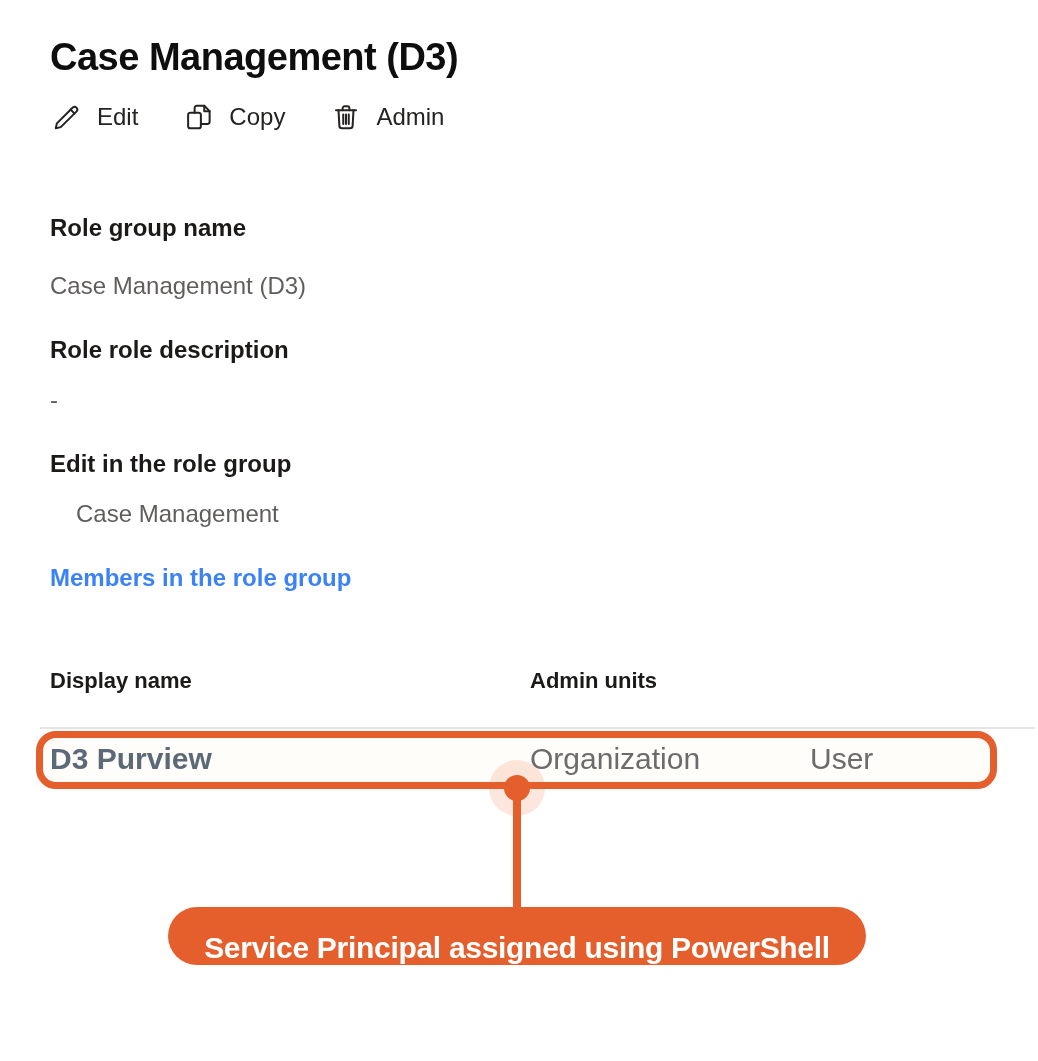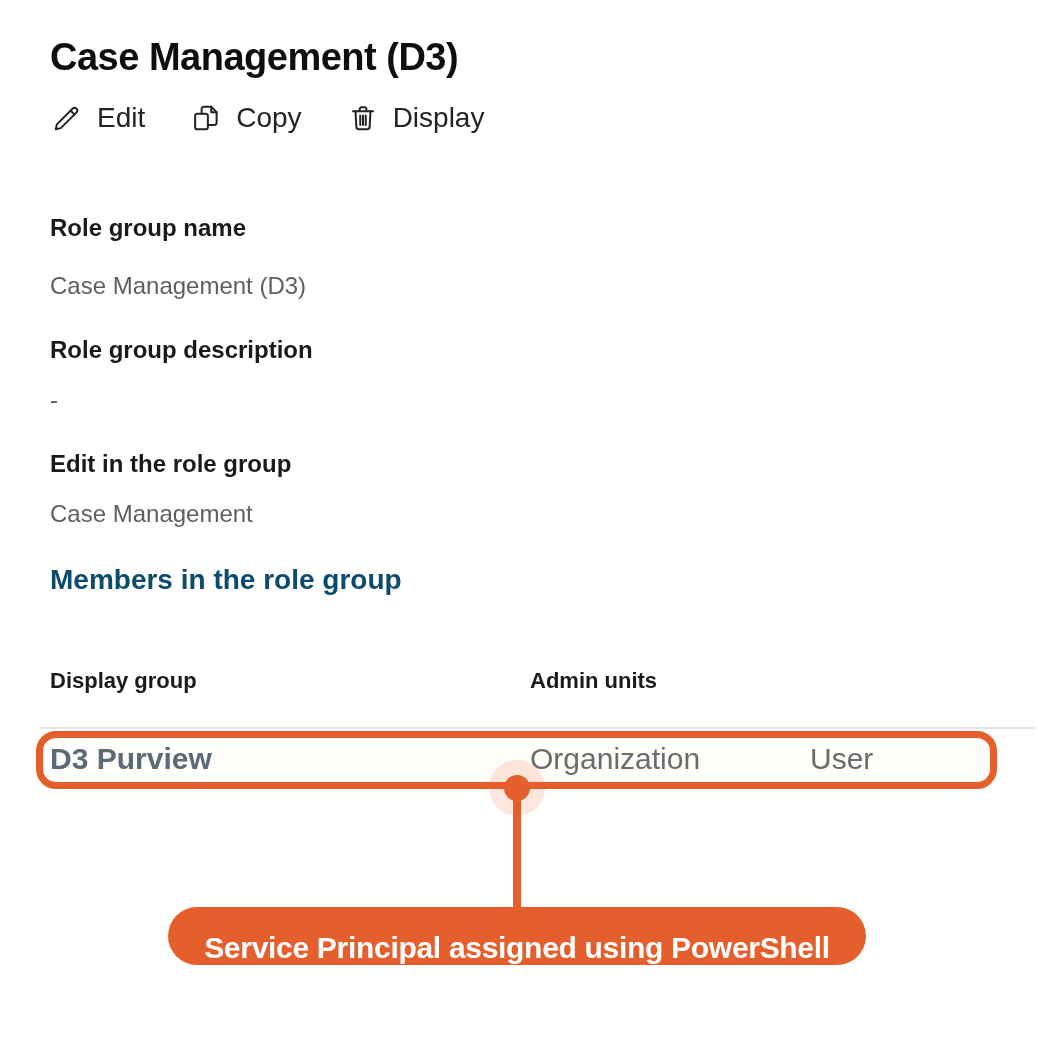"Edit" .tb-btn { font-size: 28px -> 24px }
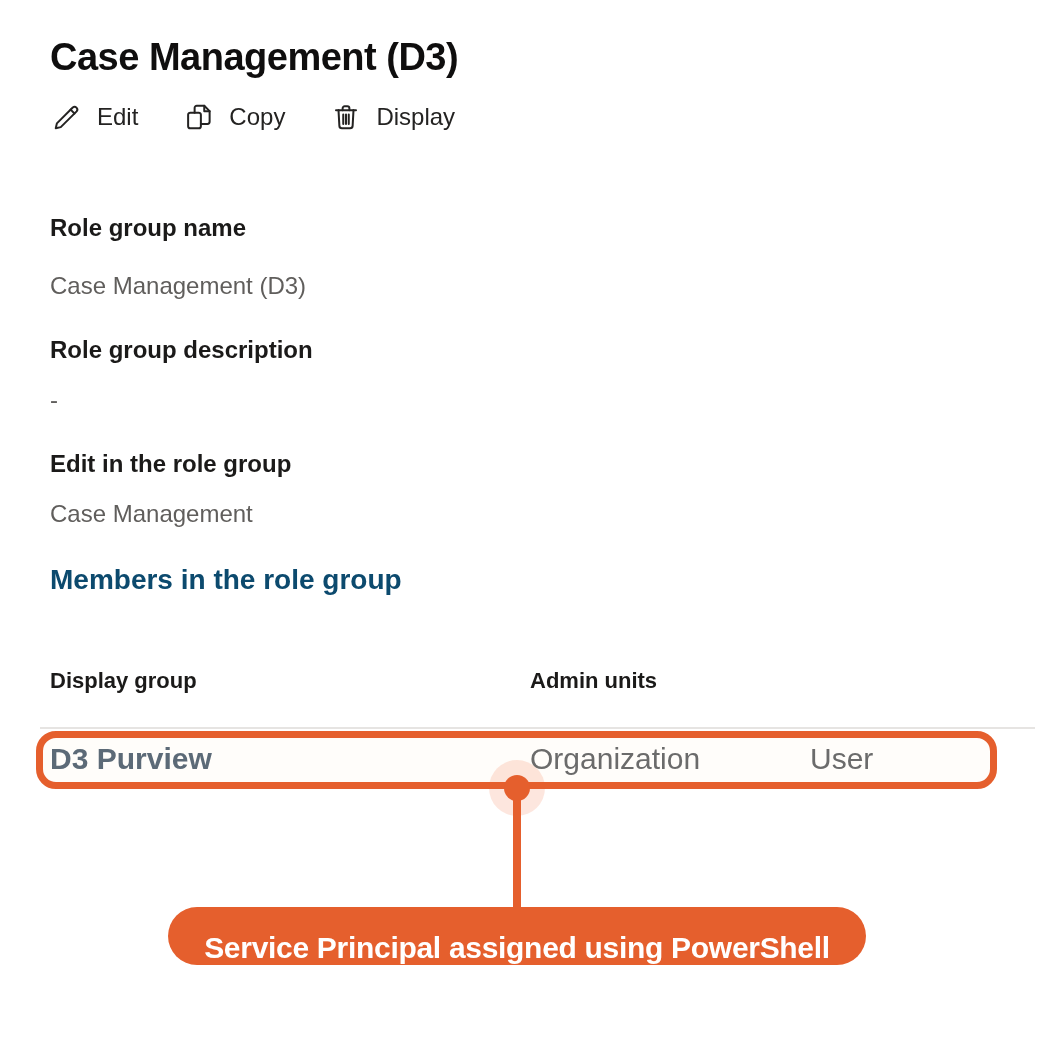"Display" span { text: Display -> Admin }
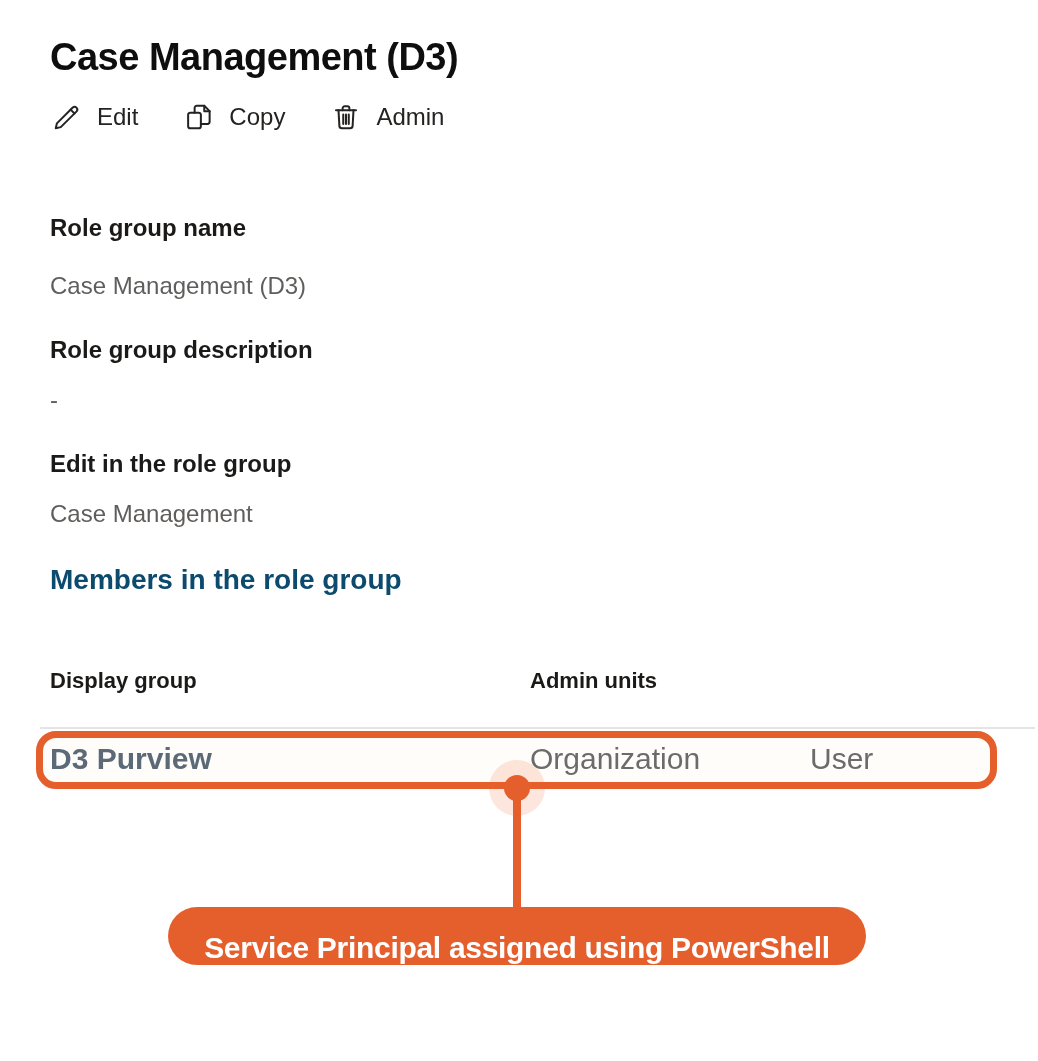"Role group description" div.field-label { text: group -> role }
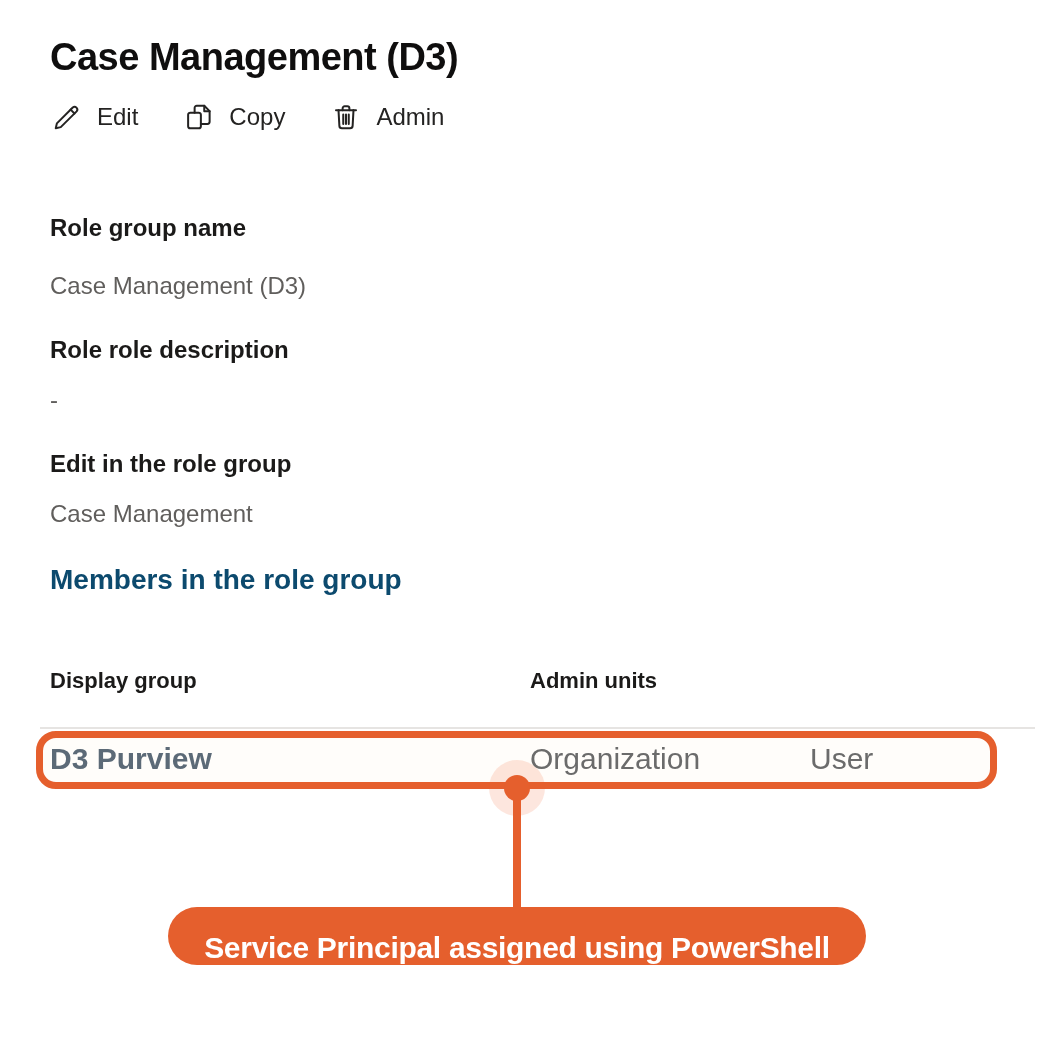"Case Management" .val-3 { margin-left: none -> 26px }
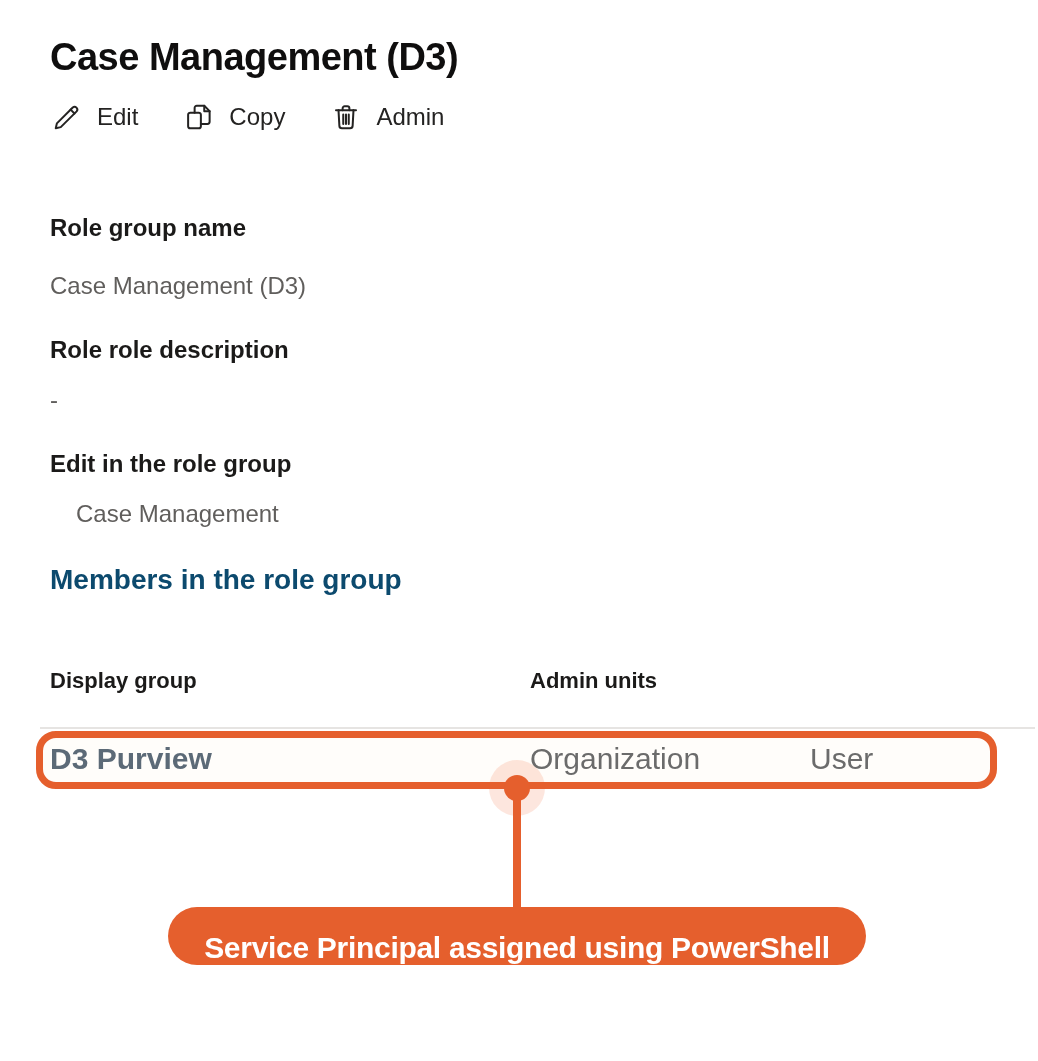"Members in the role group" .members-heading { color: #0c4a6e -> #3b82f6; font-size: 28px -> 24px }
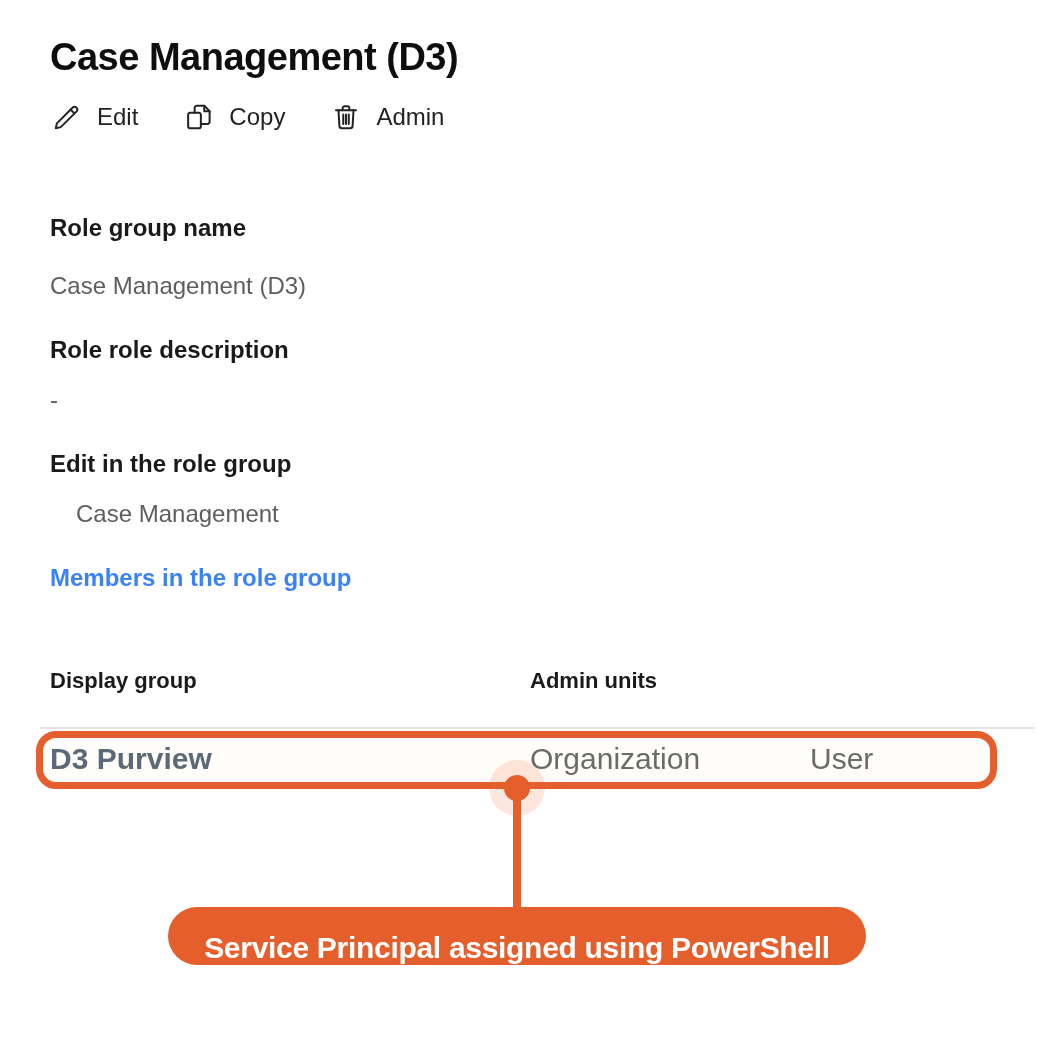"Display group" div.col { text: group -> name }
